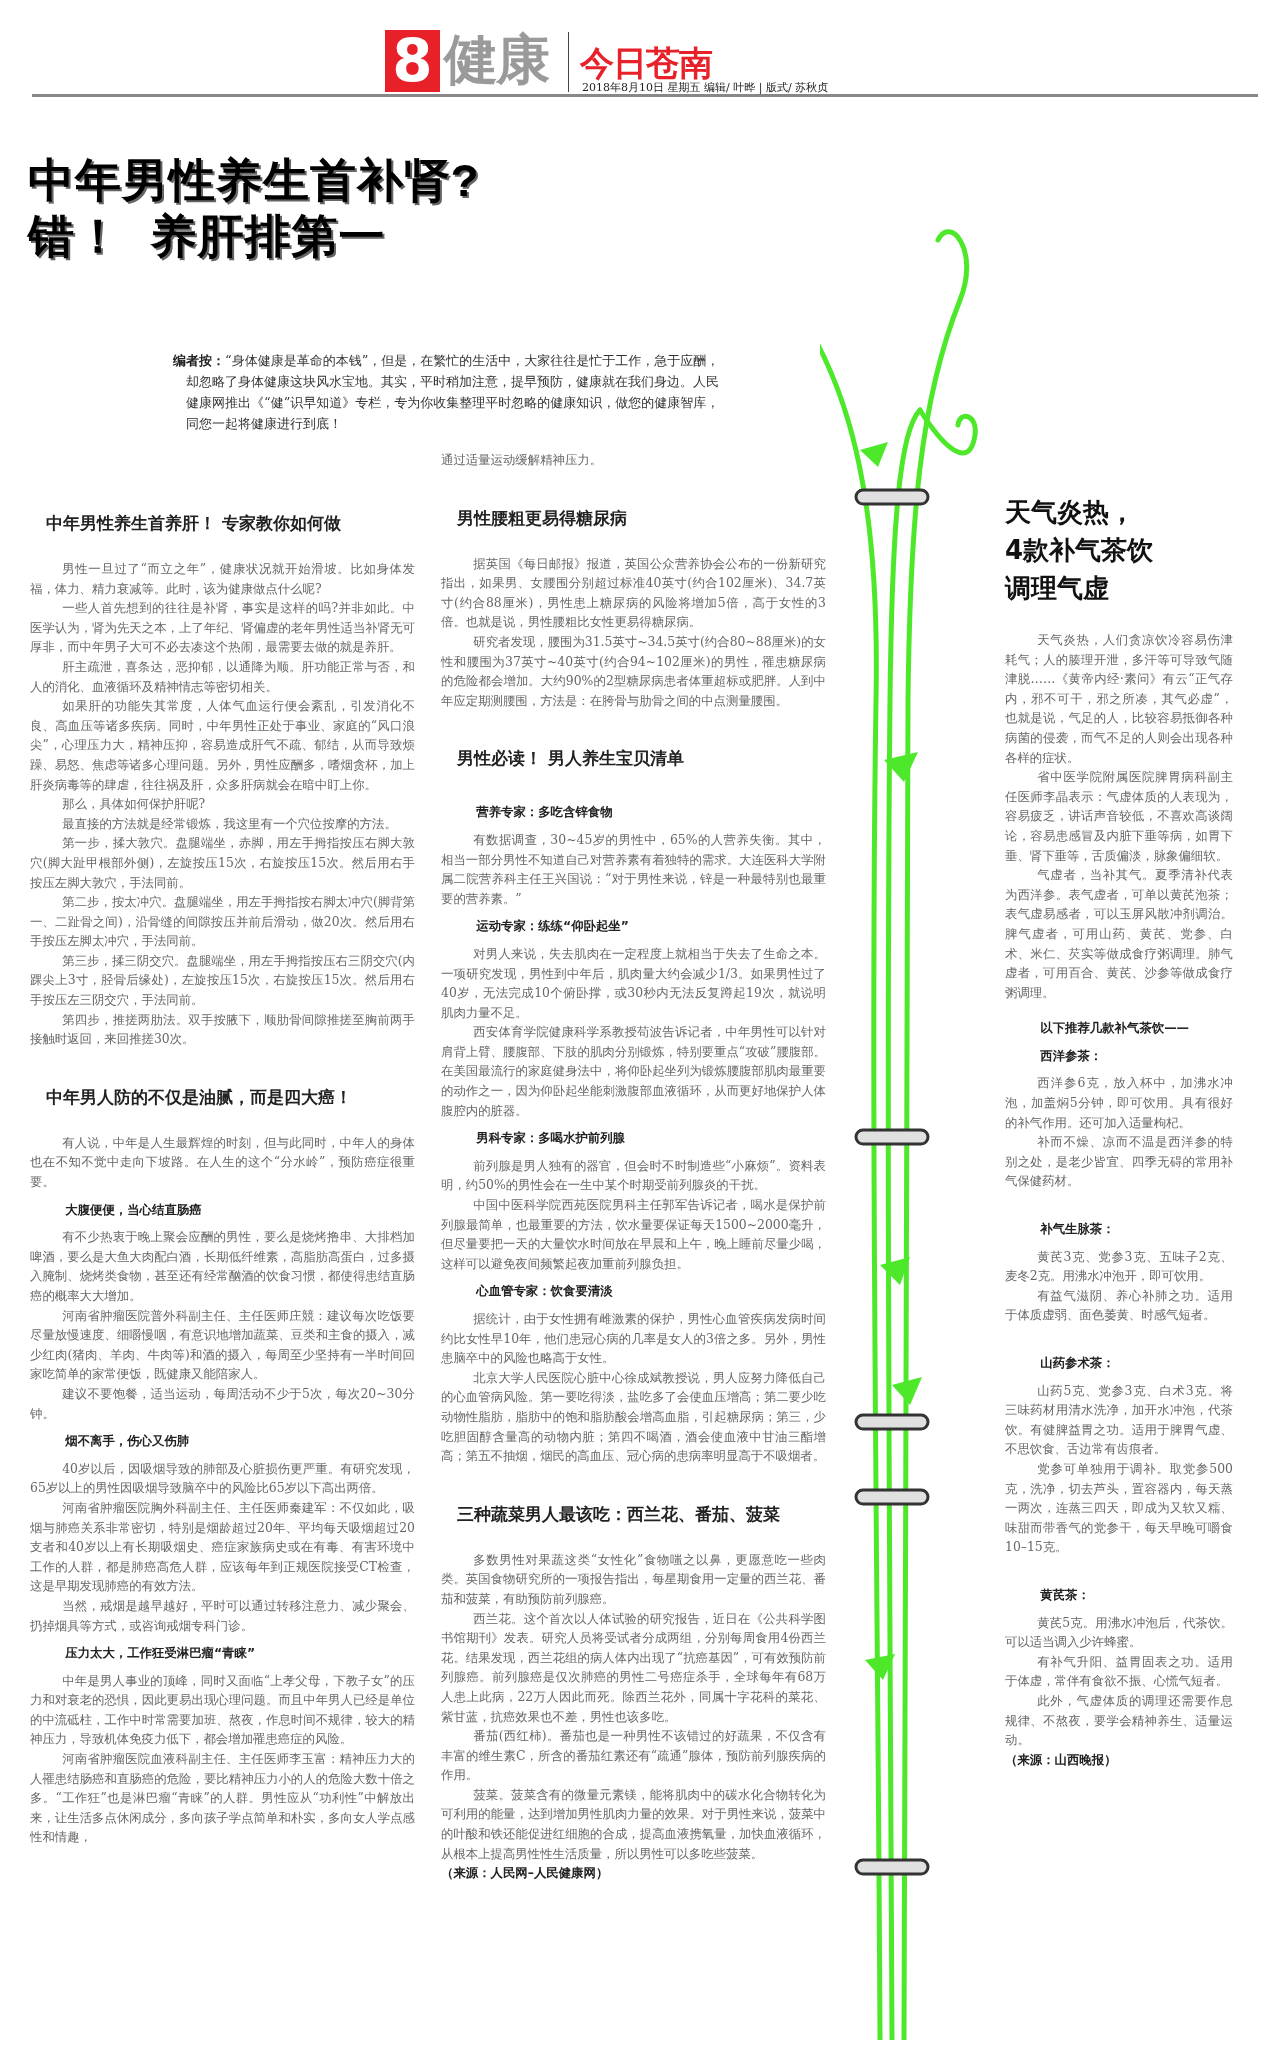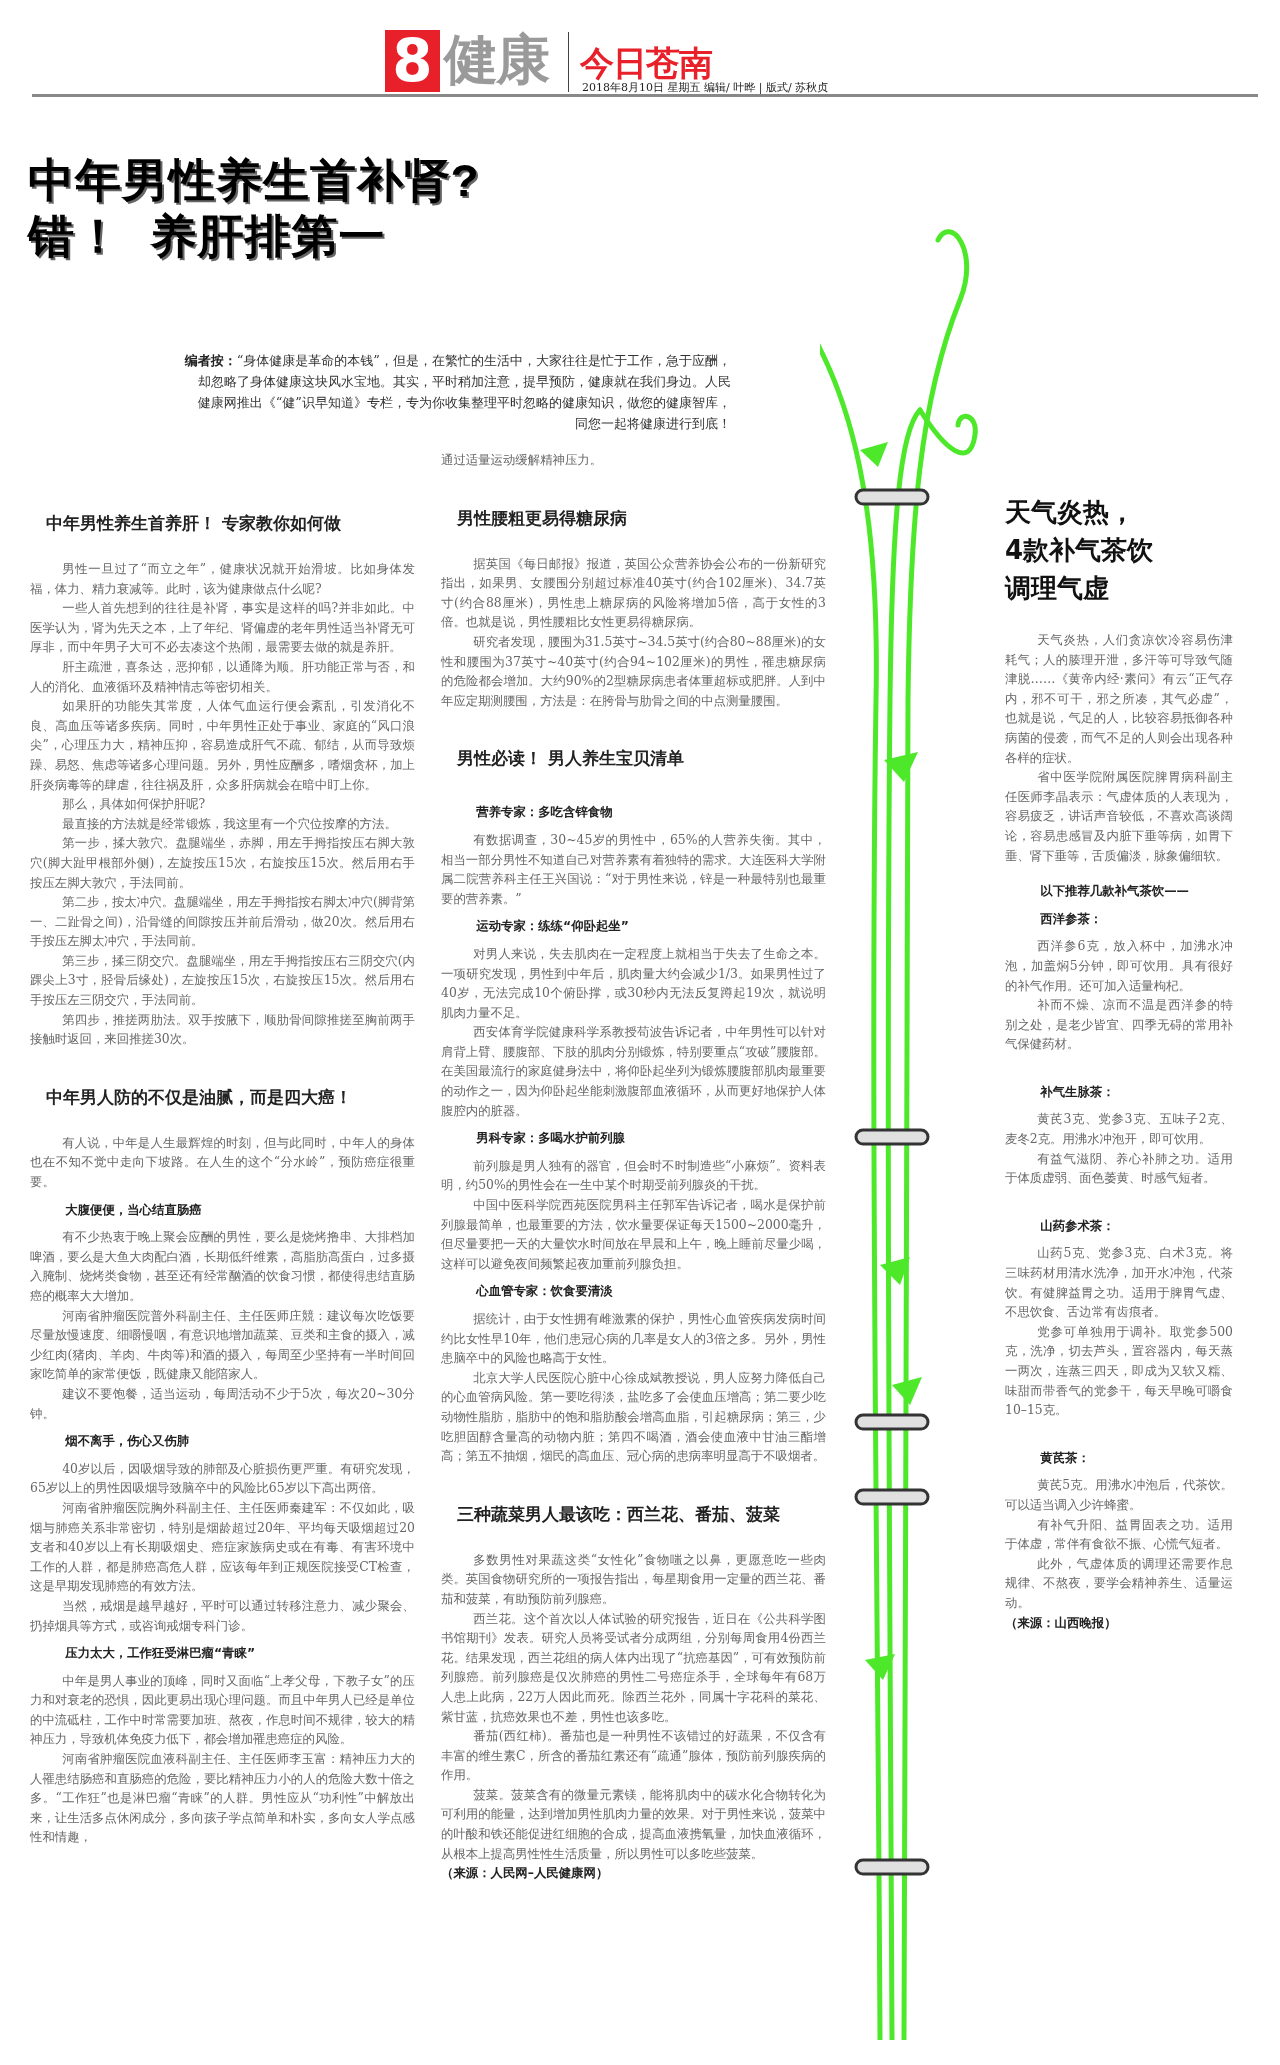"编者按：“身体健康是革命的本钱”，但是，在繁忙的生活中，大家往往是忙于工作，急于" .editor-note { text-align: right -> none }
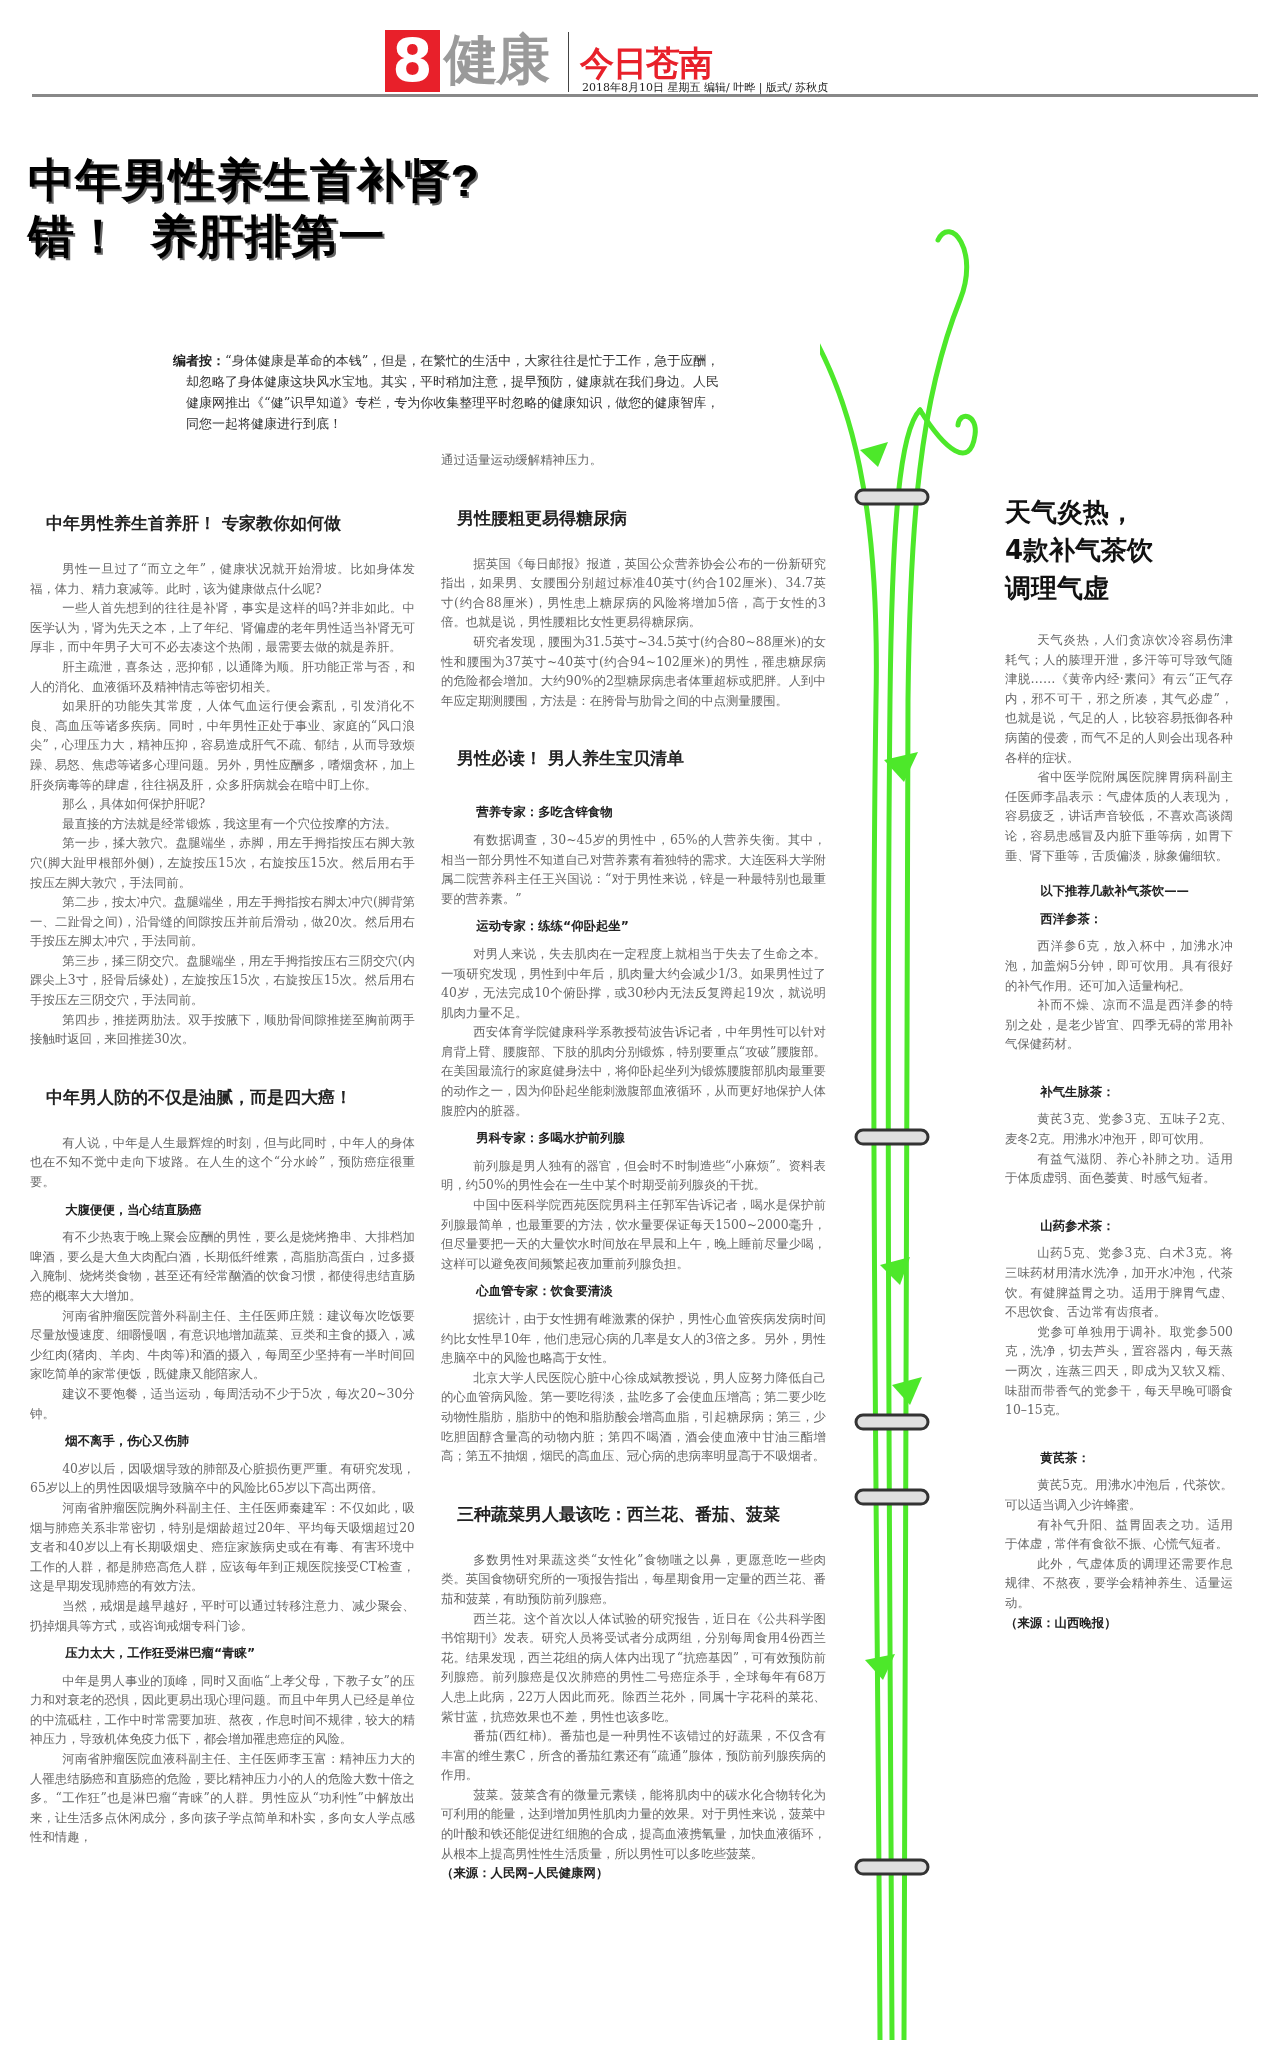"气虚者，当补其气。夏季清补代表为西洋参。表气虚者，可单以黄芪泡茶；表气虚易感者，" p { html: none -> <p>气虚者，当补其气。夏季清补代表为西洋参。表气虚者，可单以黄芪泡茶；表气虚易感者，可以玉屏风散冲剂调治。脾气虚者，可用山药、黄芪、党参、白术、米仁、芡实等做成食疗粥调理。肺气虚者，可用百合、黄芪、沙参等做成食疗粥调理。</p> }
